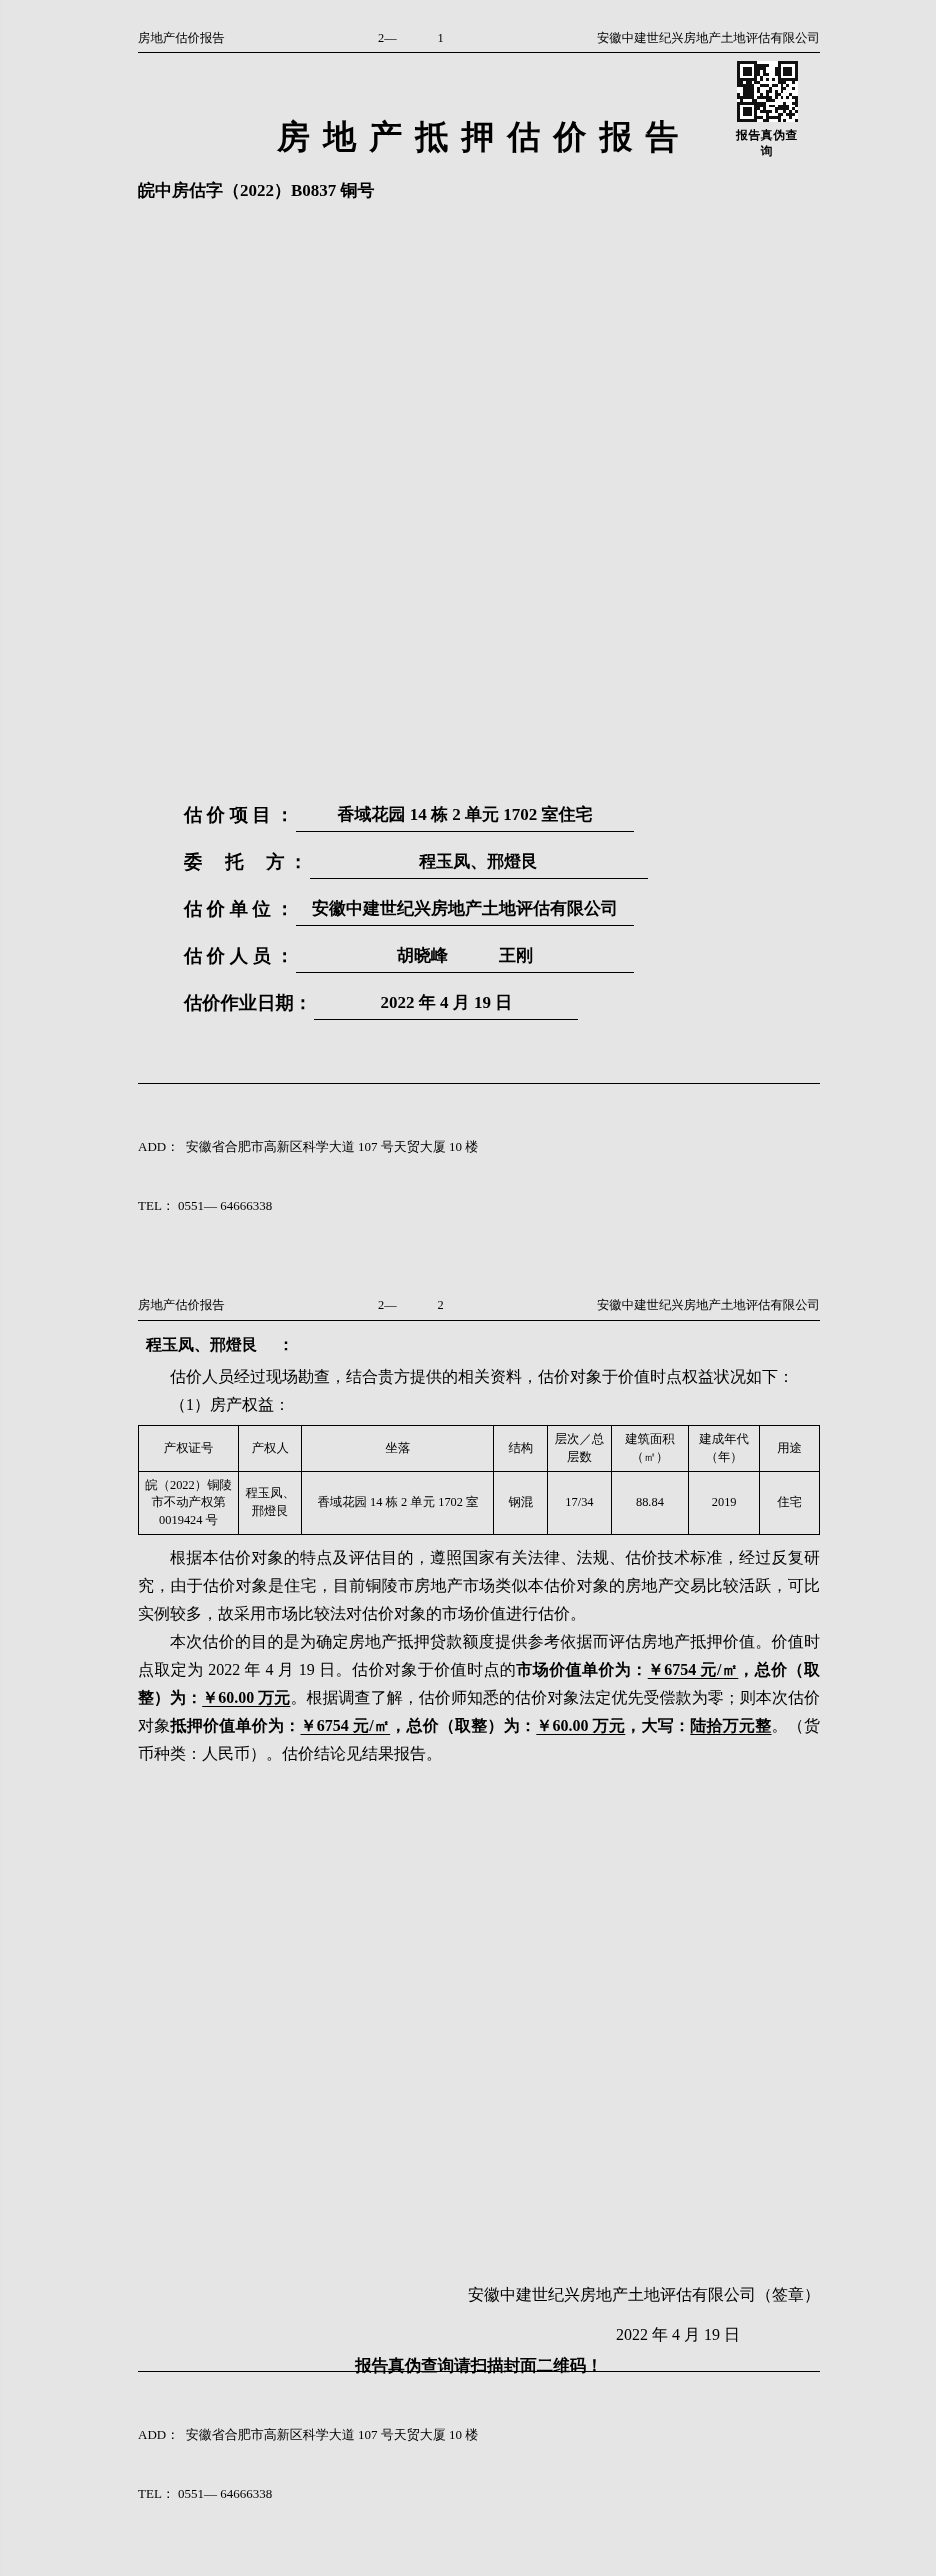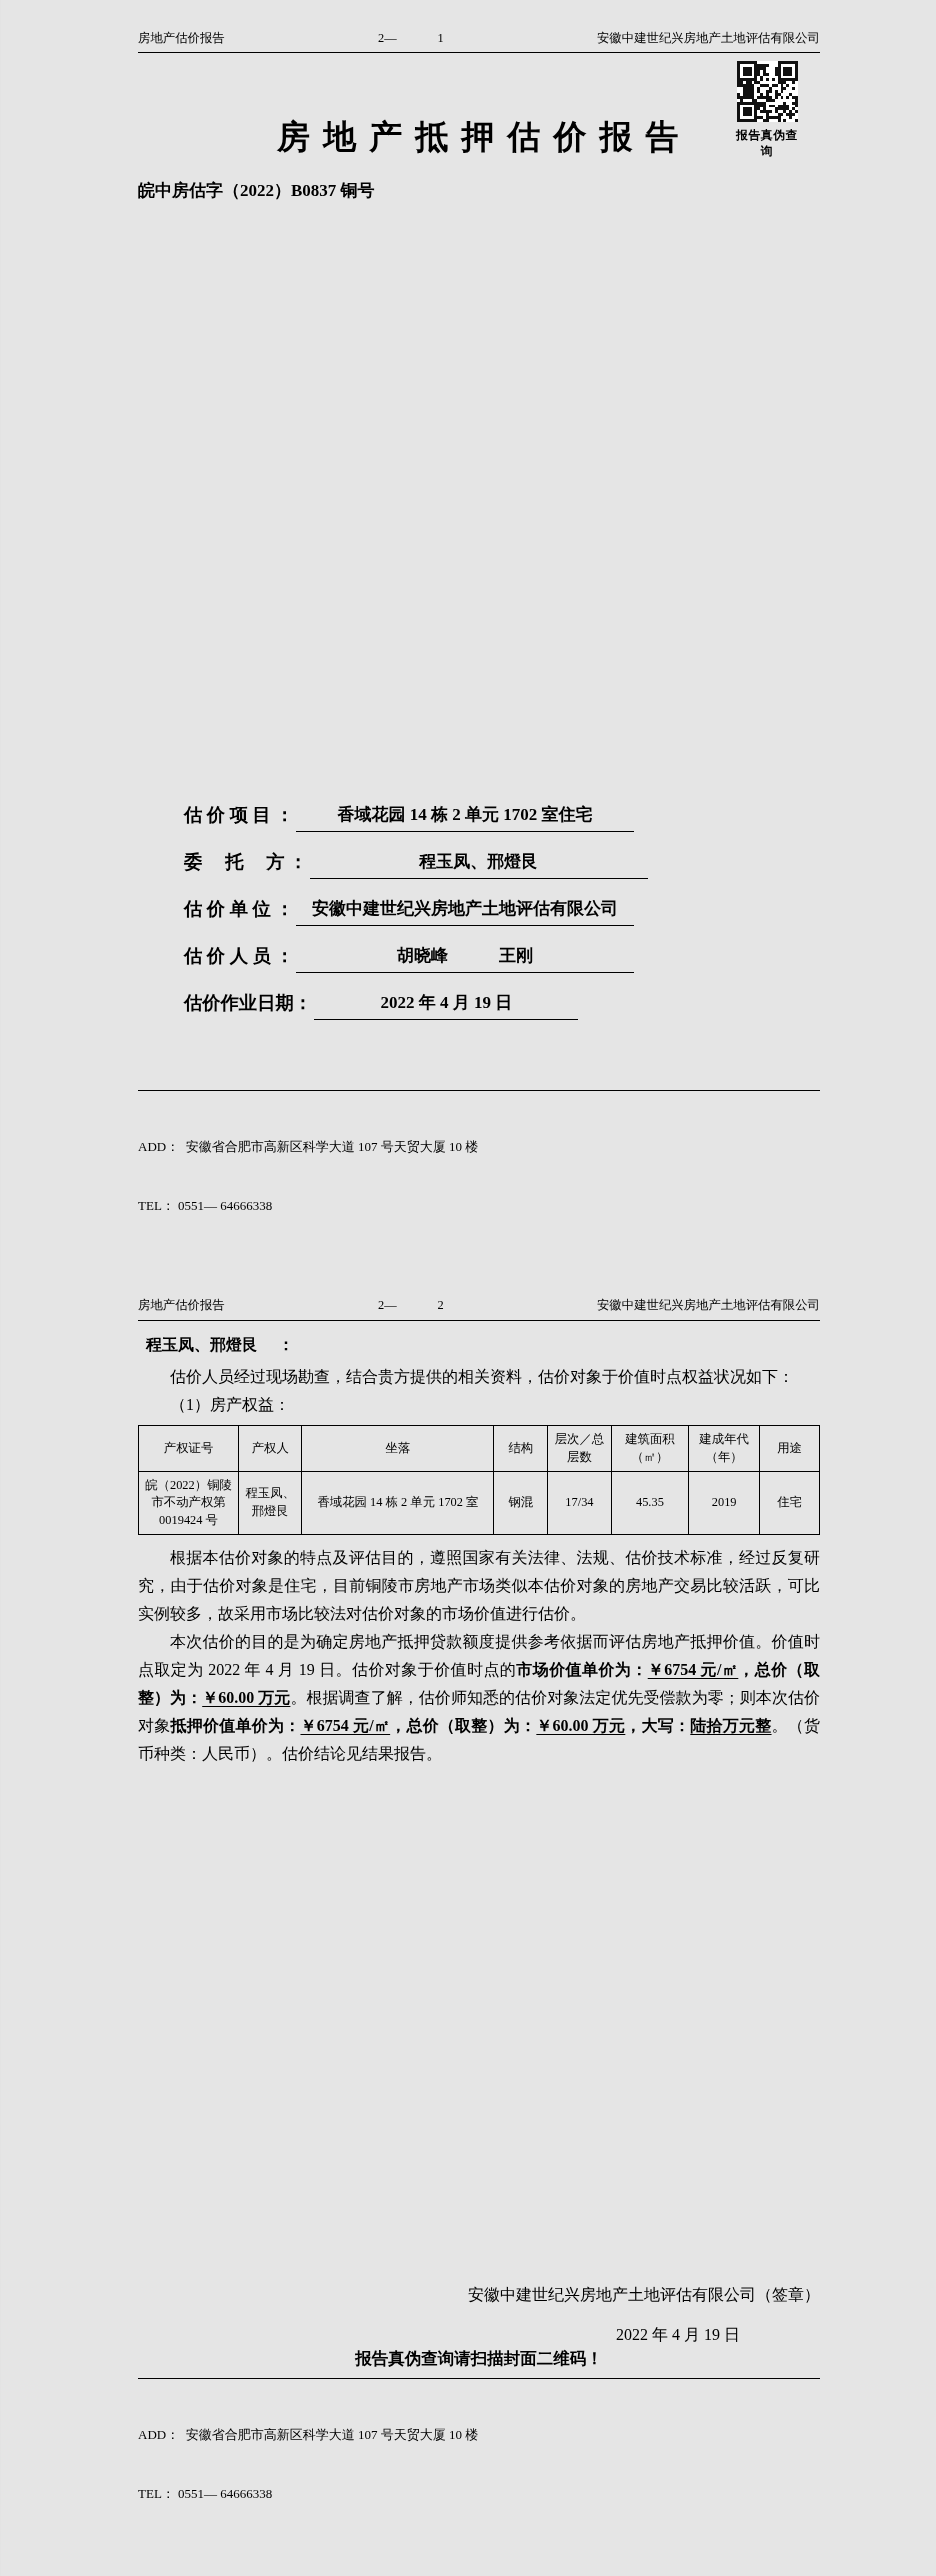"ADD： 安徽省合肥市高新区科学大道 107 号天贸大厦 10" .page-footer { padding-top: 7px -> 14px }
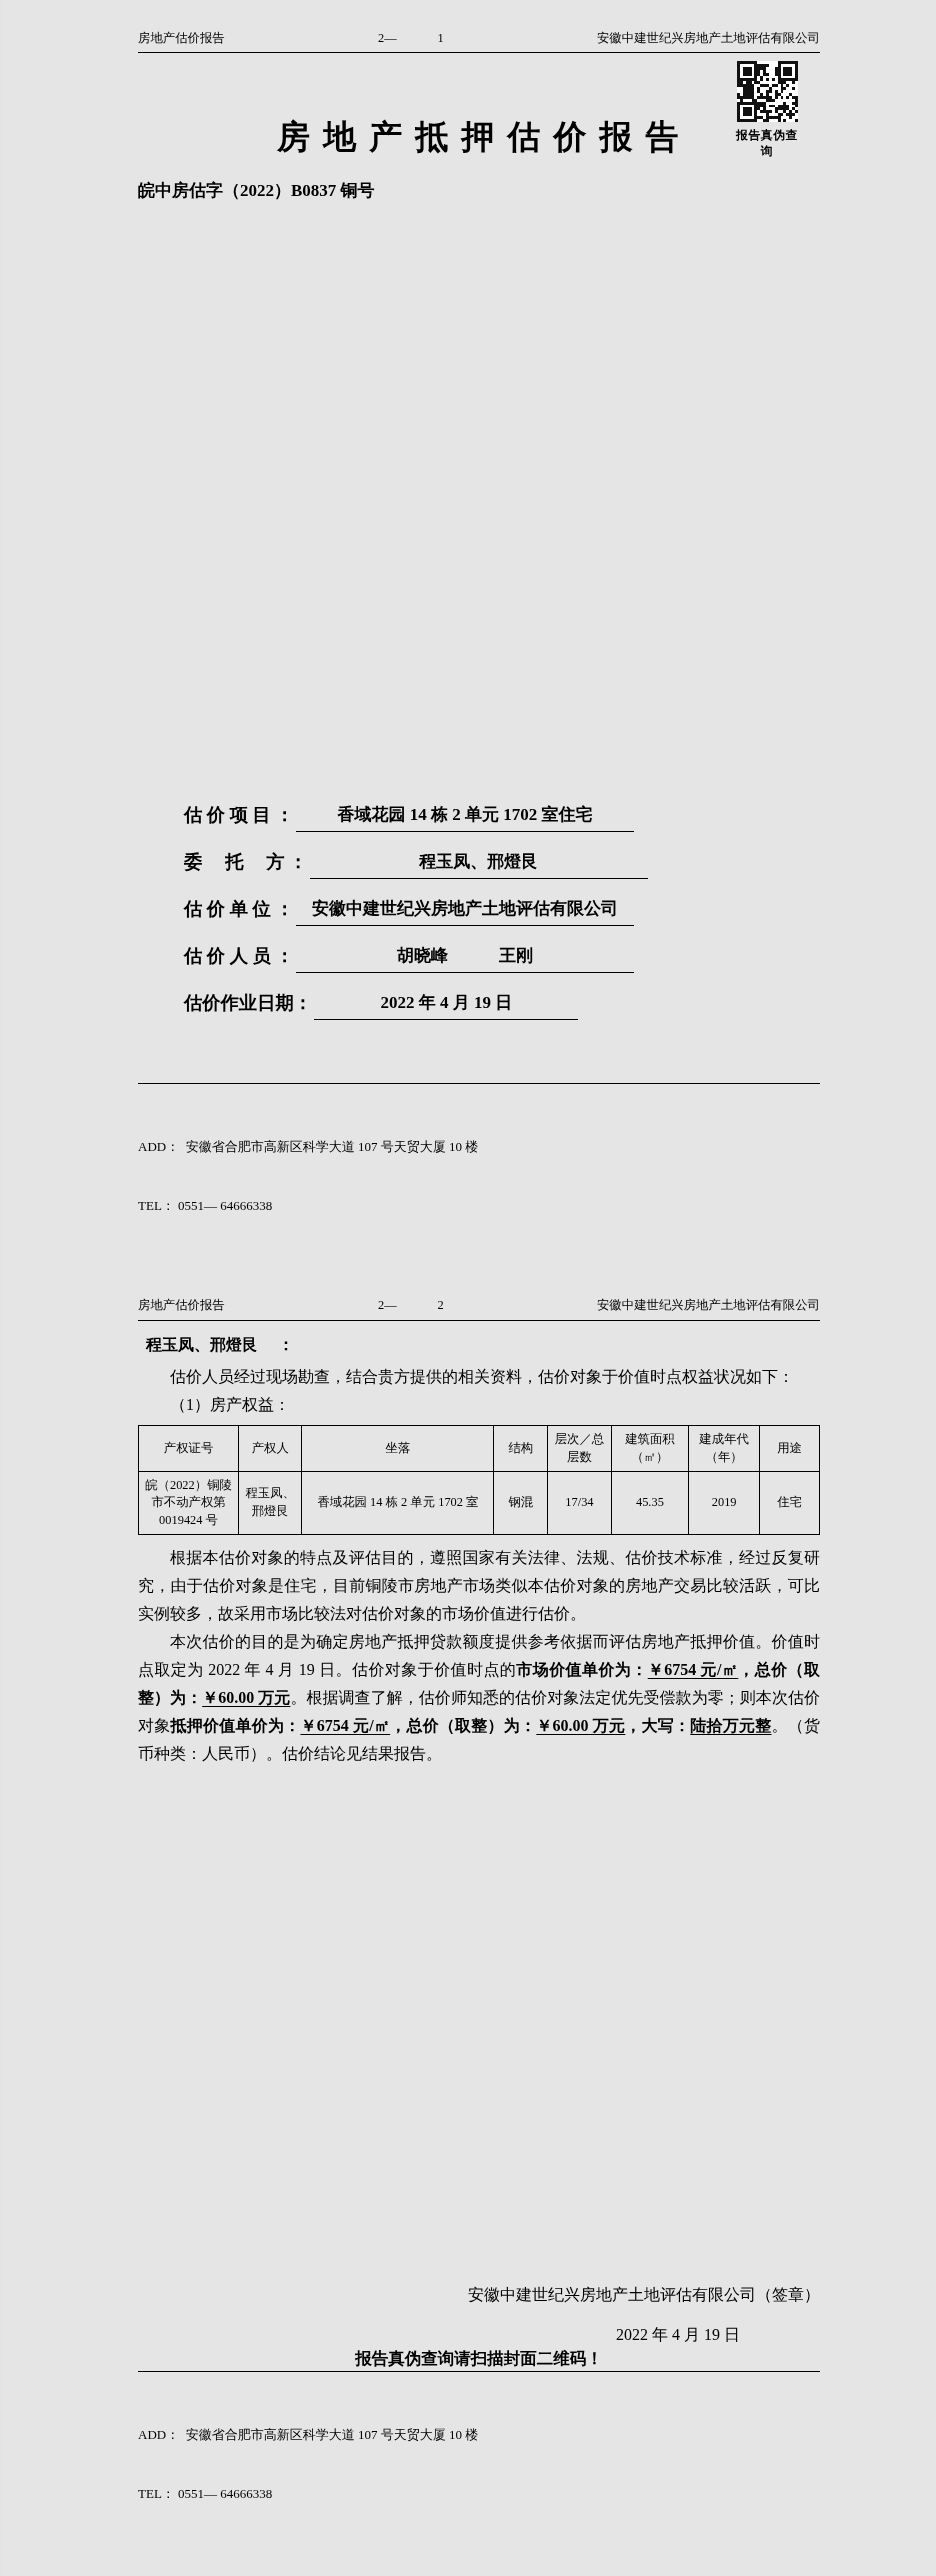"45.35" td { text: 45.35 -> 88.84 }
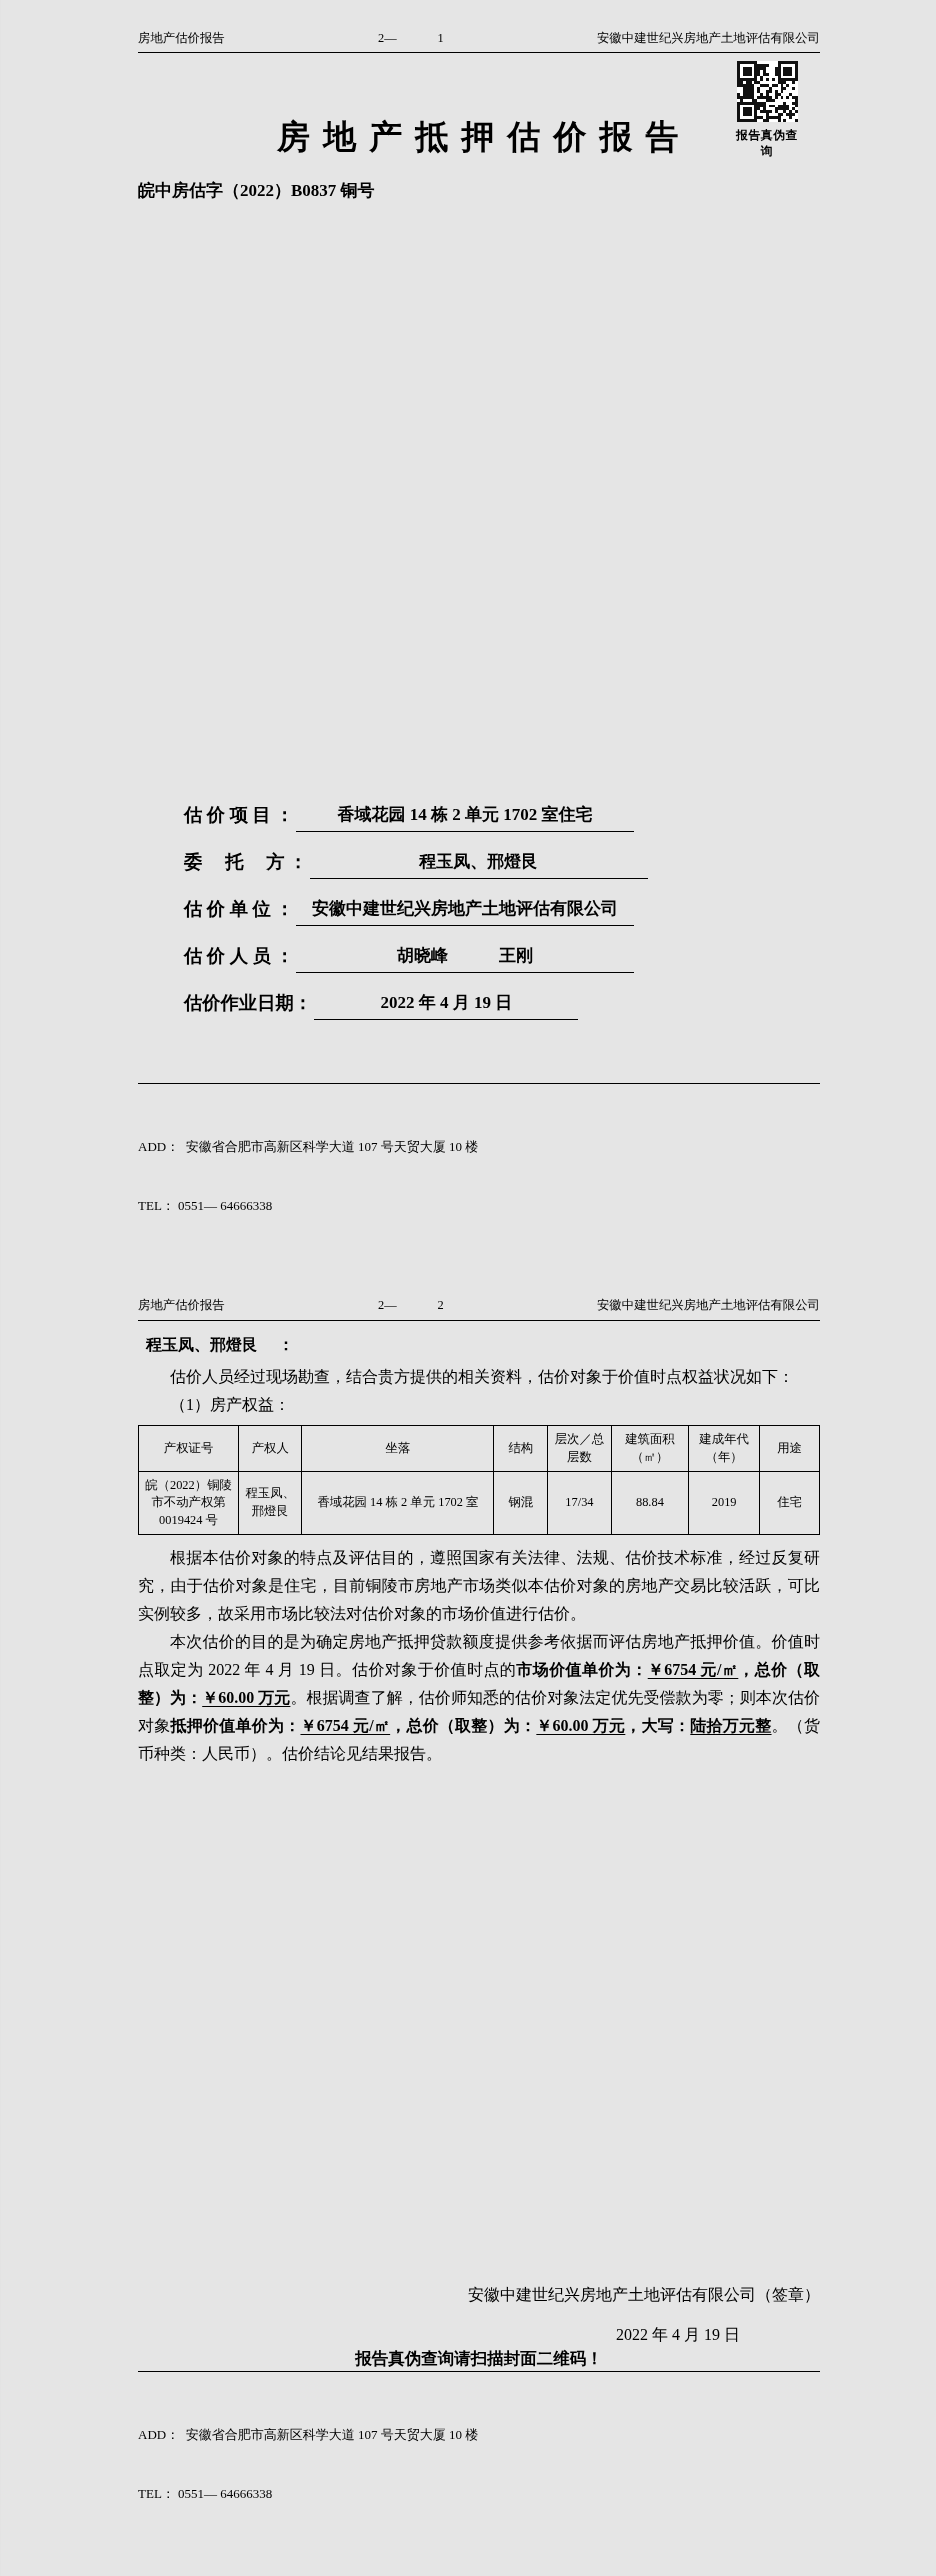"报告真伪查询请扫描封面二维码！" .sig-notice { margin-top: 3px -> 10px }
